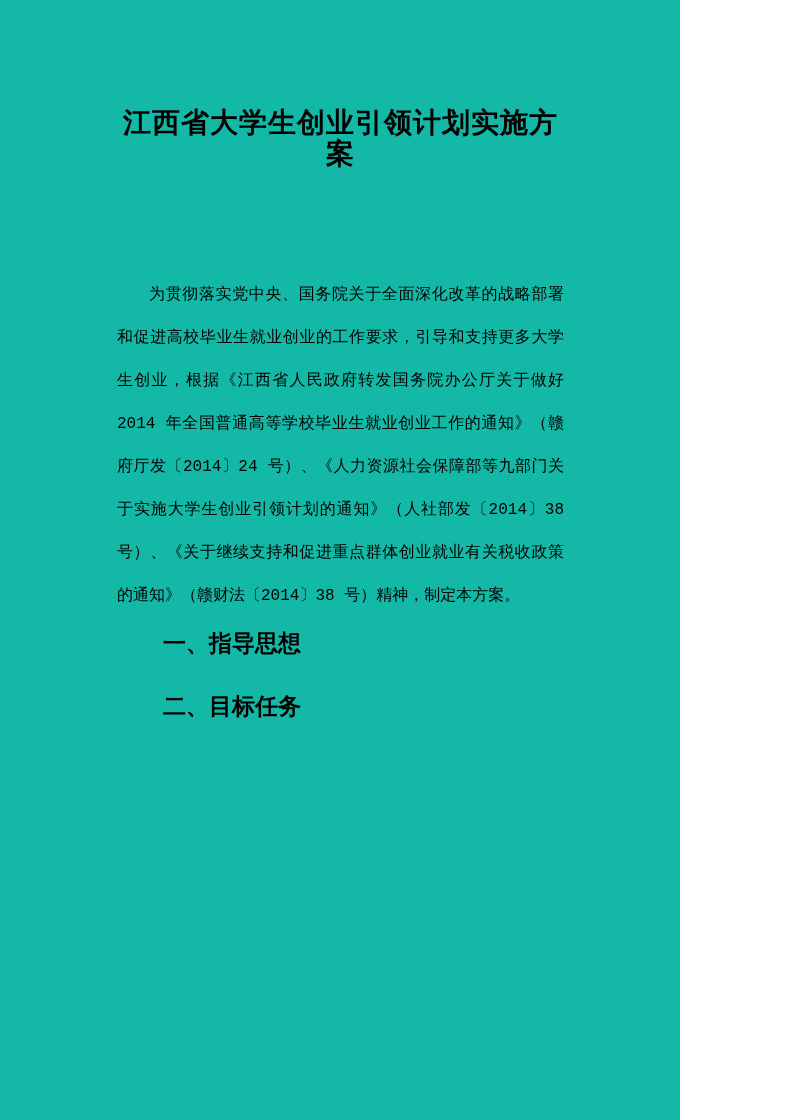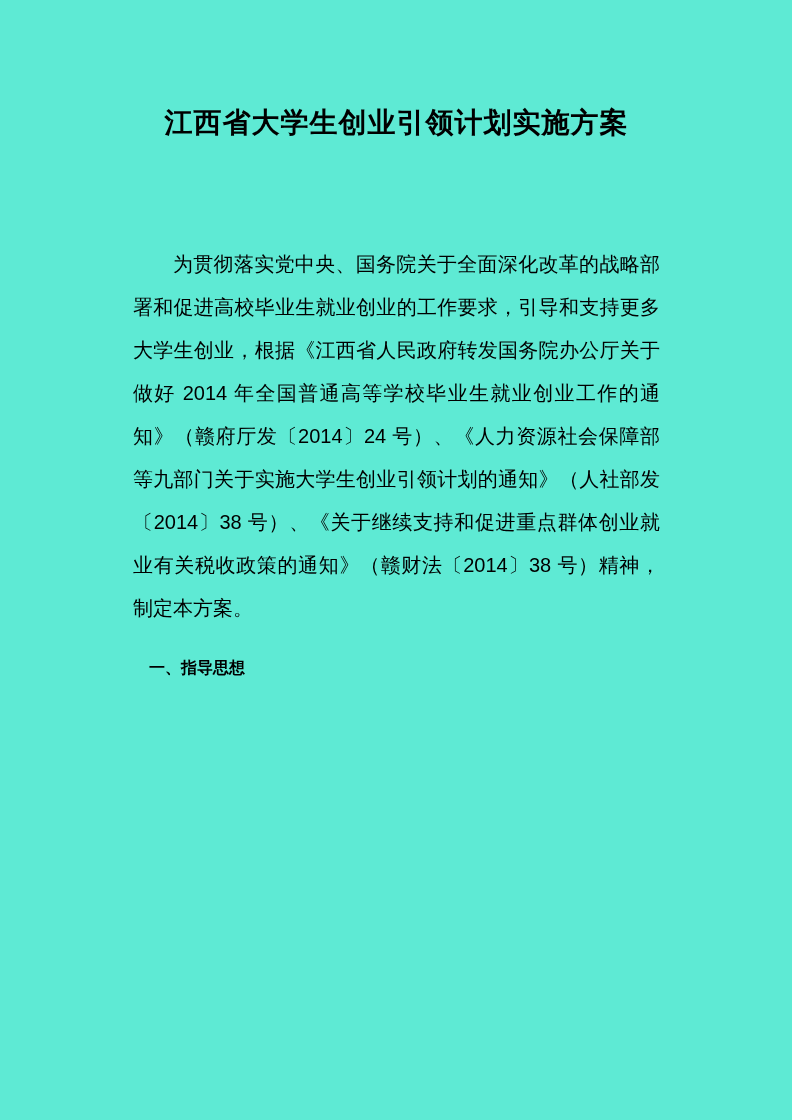"江西省大学生创业引领计划实施方案" .page { background: #5eead4 -> #14b8a6; width: 792px -> 680px }
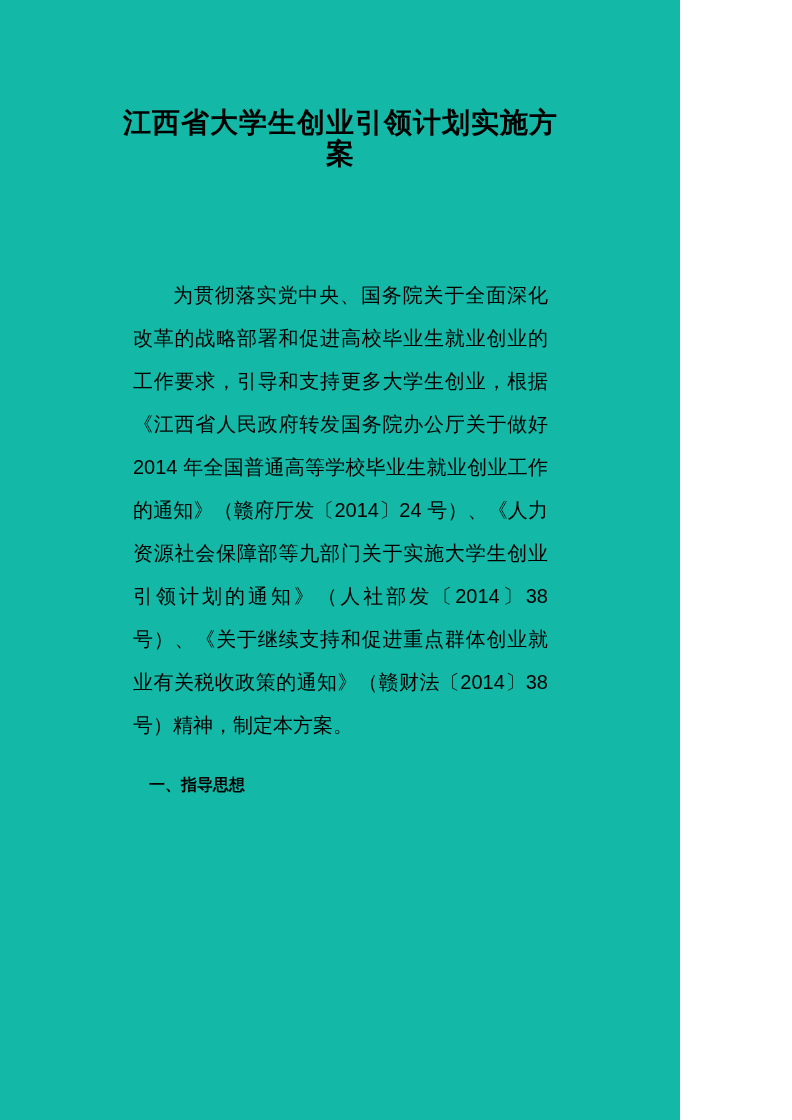"为贯彻落实党中央、国务院关于全面深化改革的战略部署和促进高校毕业生就业创业的工作" .para { font-family: Liberation Sans, sans-serif -> Liberation Mono, monospace; font-size: 20px -> 16px; margin: 16px -> 0 }
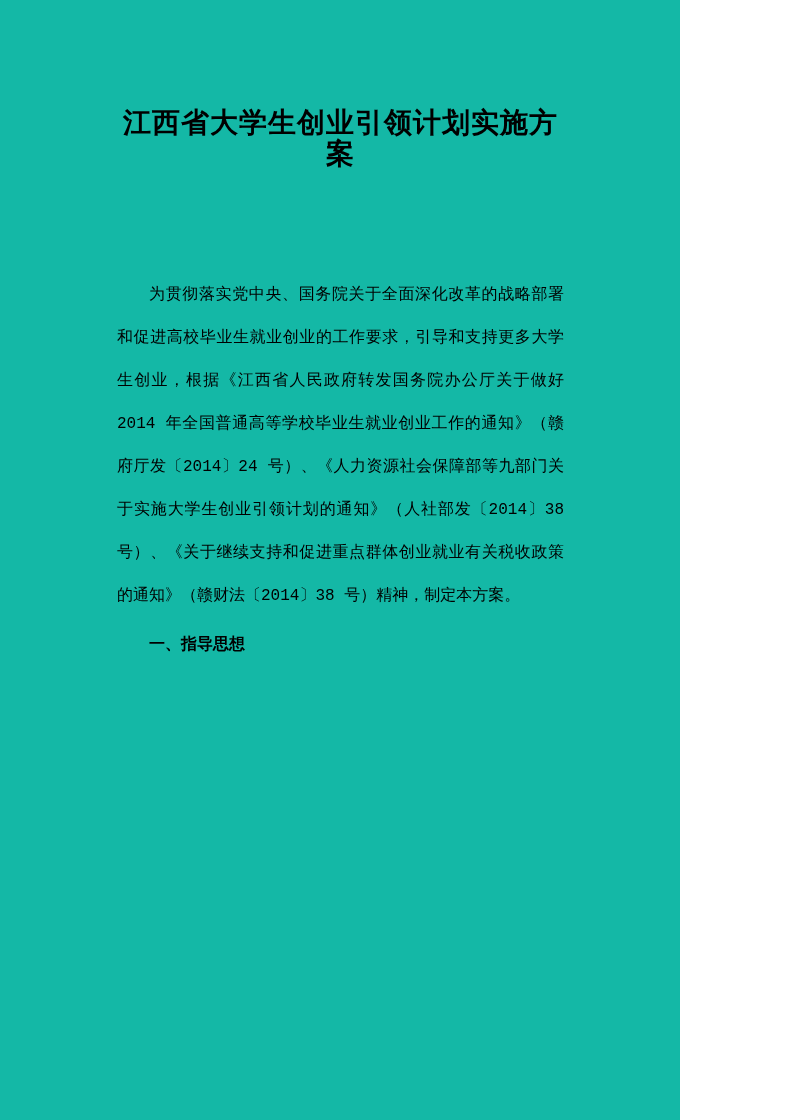"一、指导思想" .heading { font-size: 16px -> 23px }
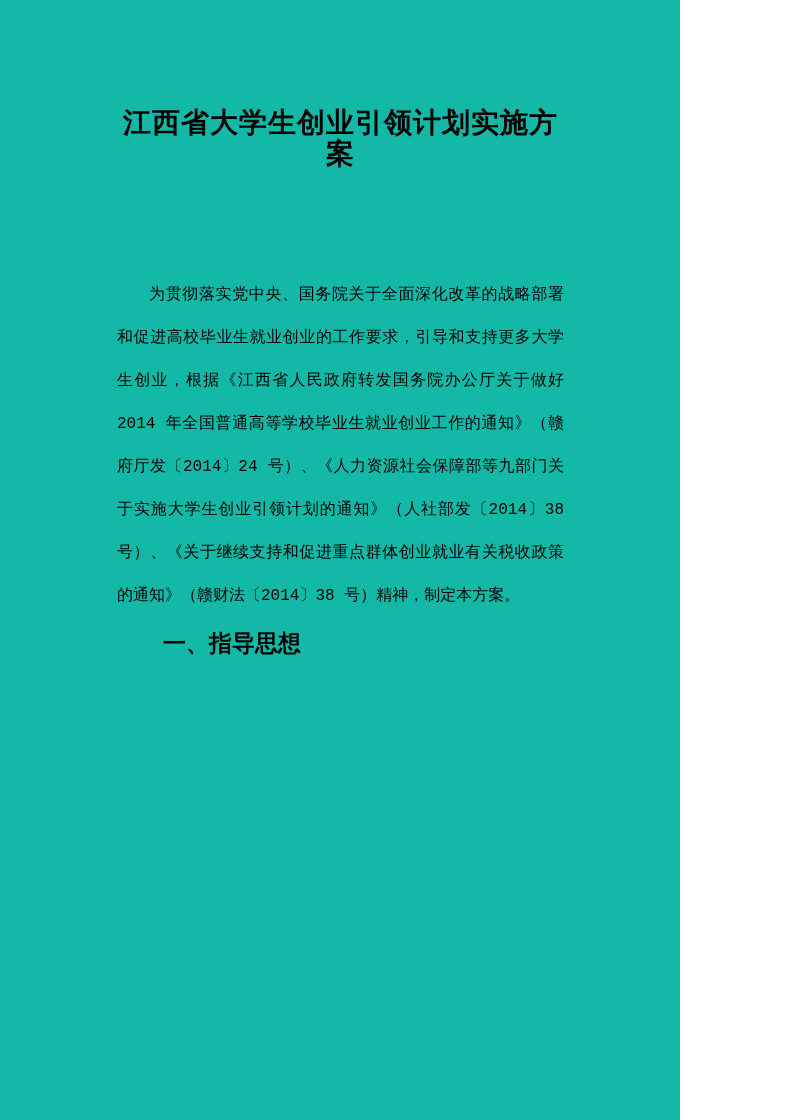"二、目标任务" h2.heading { html: none -> <h2>二、目标任务</h2> }
